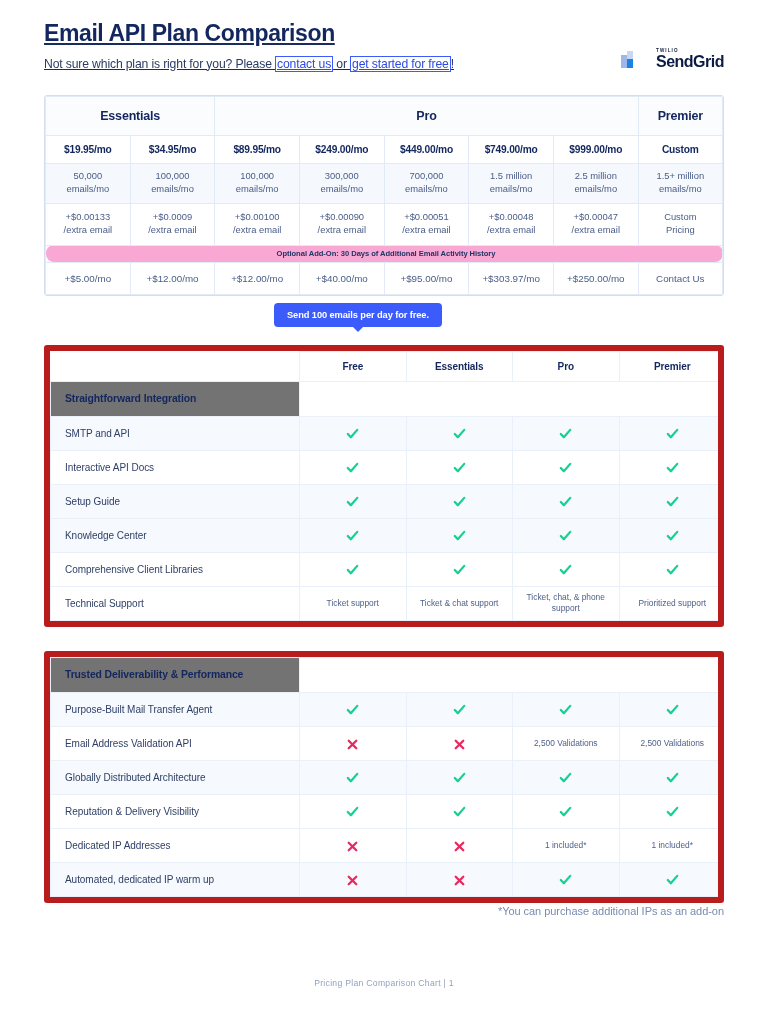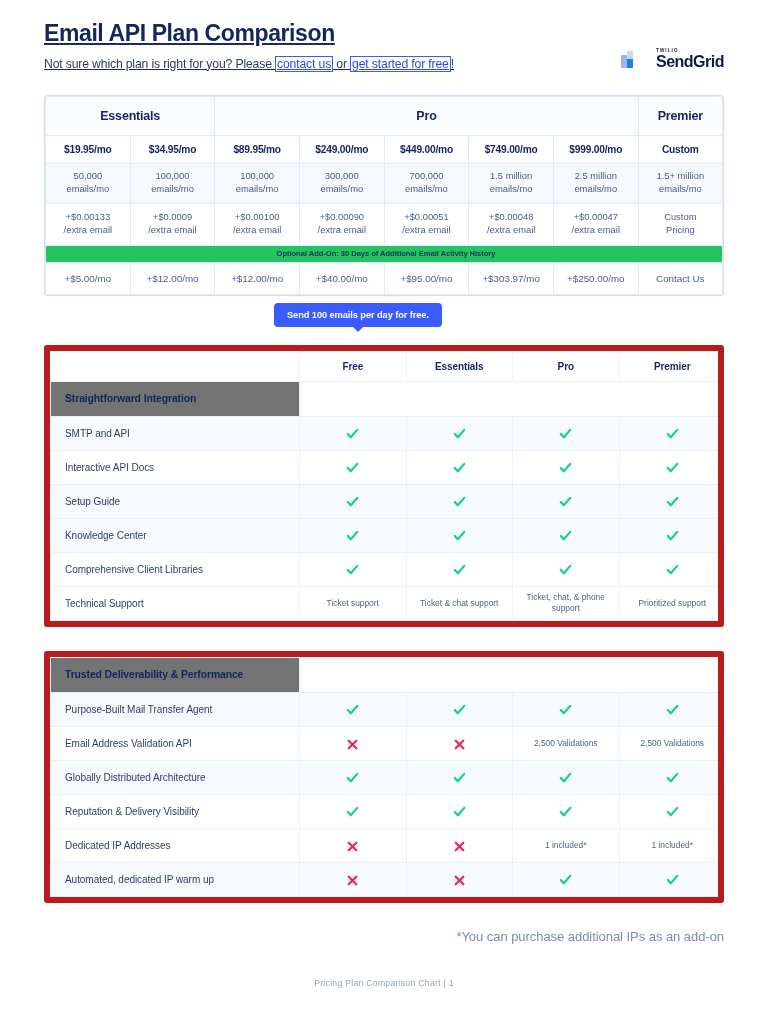"Optional Add-On: 30 Days of" .pc-addon-label { background: #22c55e -> #f9a8d4; border-radius: none -> 8px }
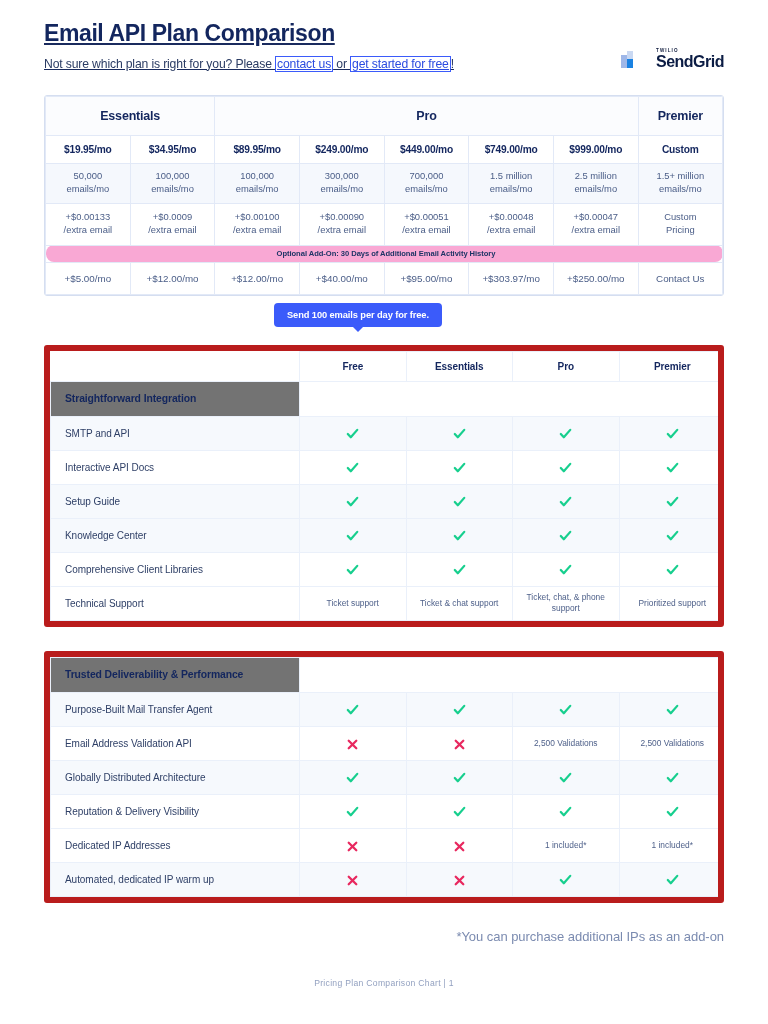"*You can purchase additional IPs" .footnote { font-size: 13px -> 11px; margin-top: 26px -> 2px }
